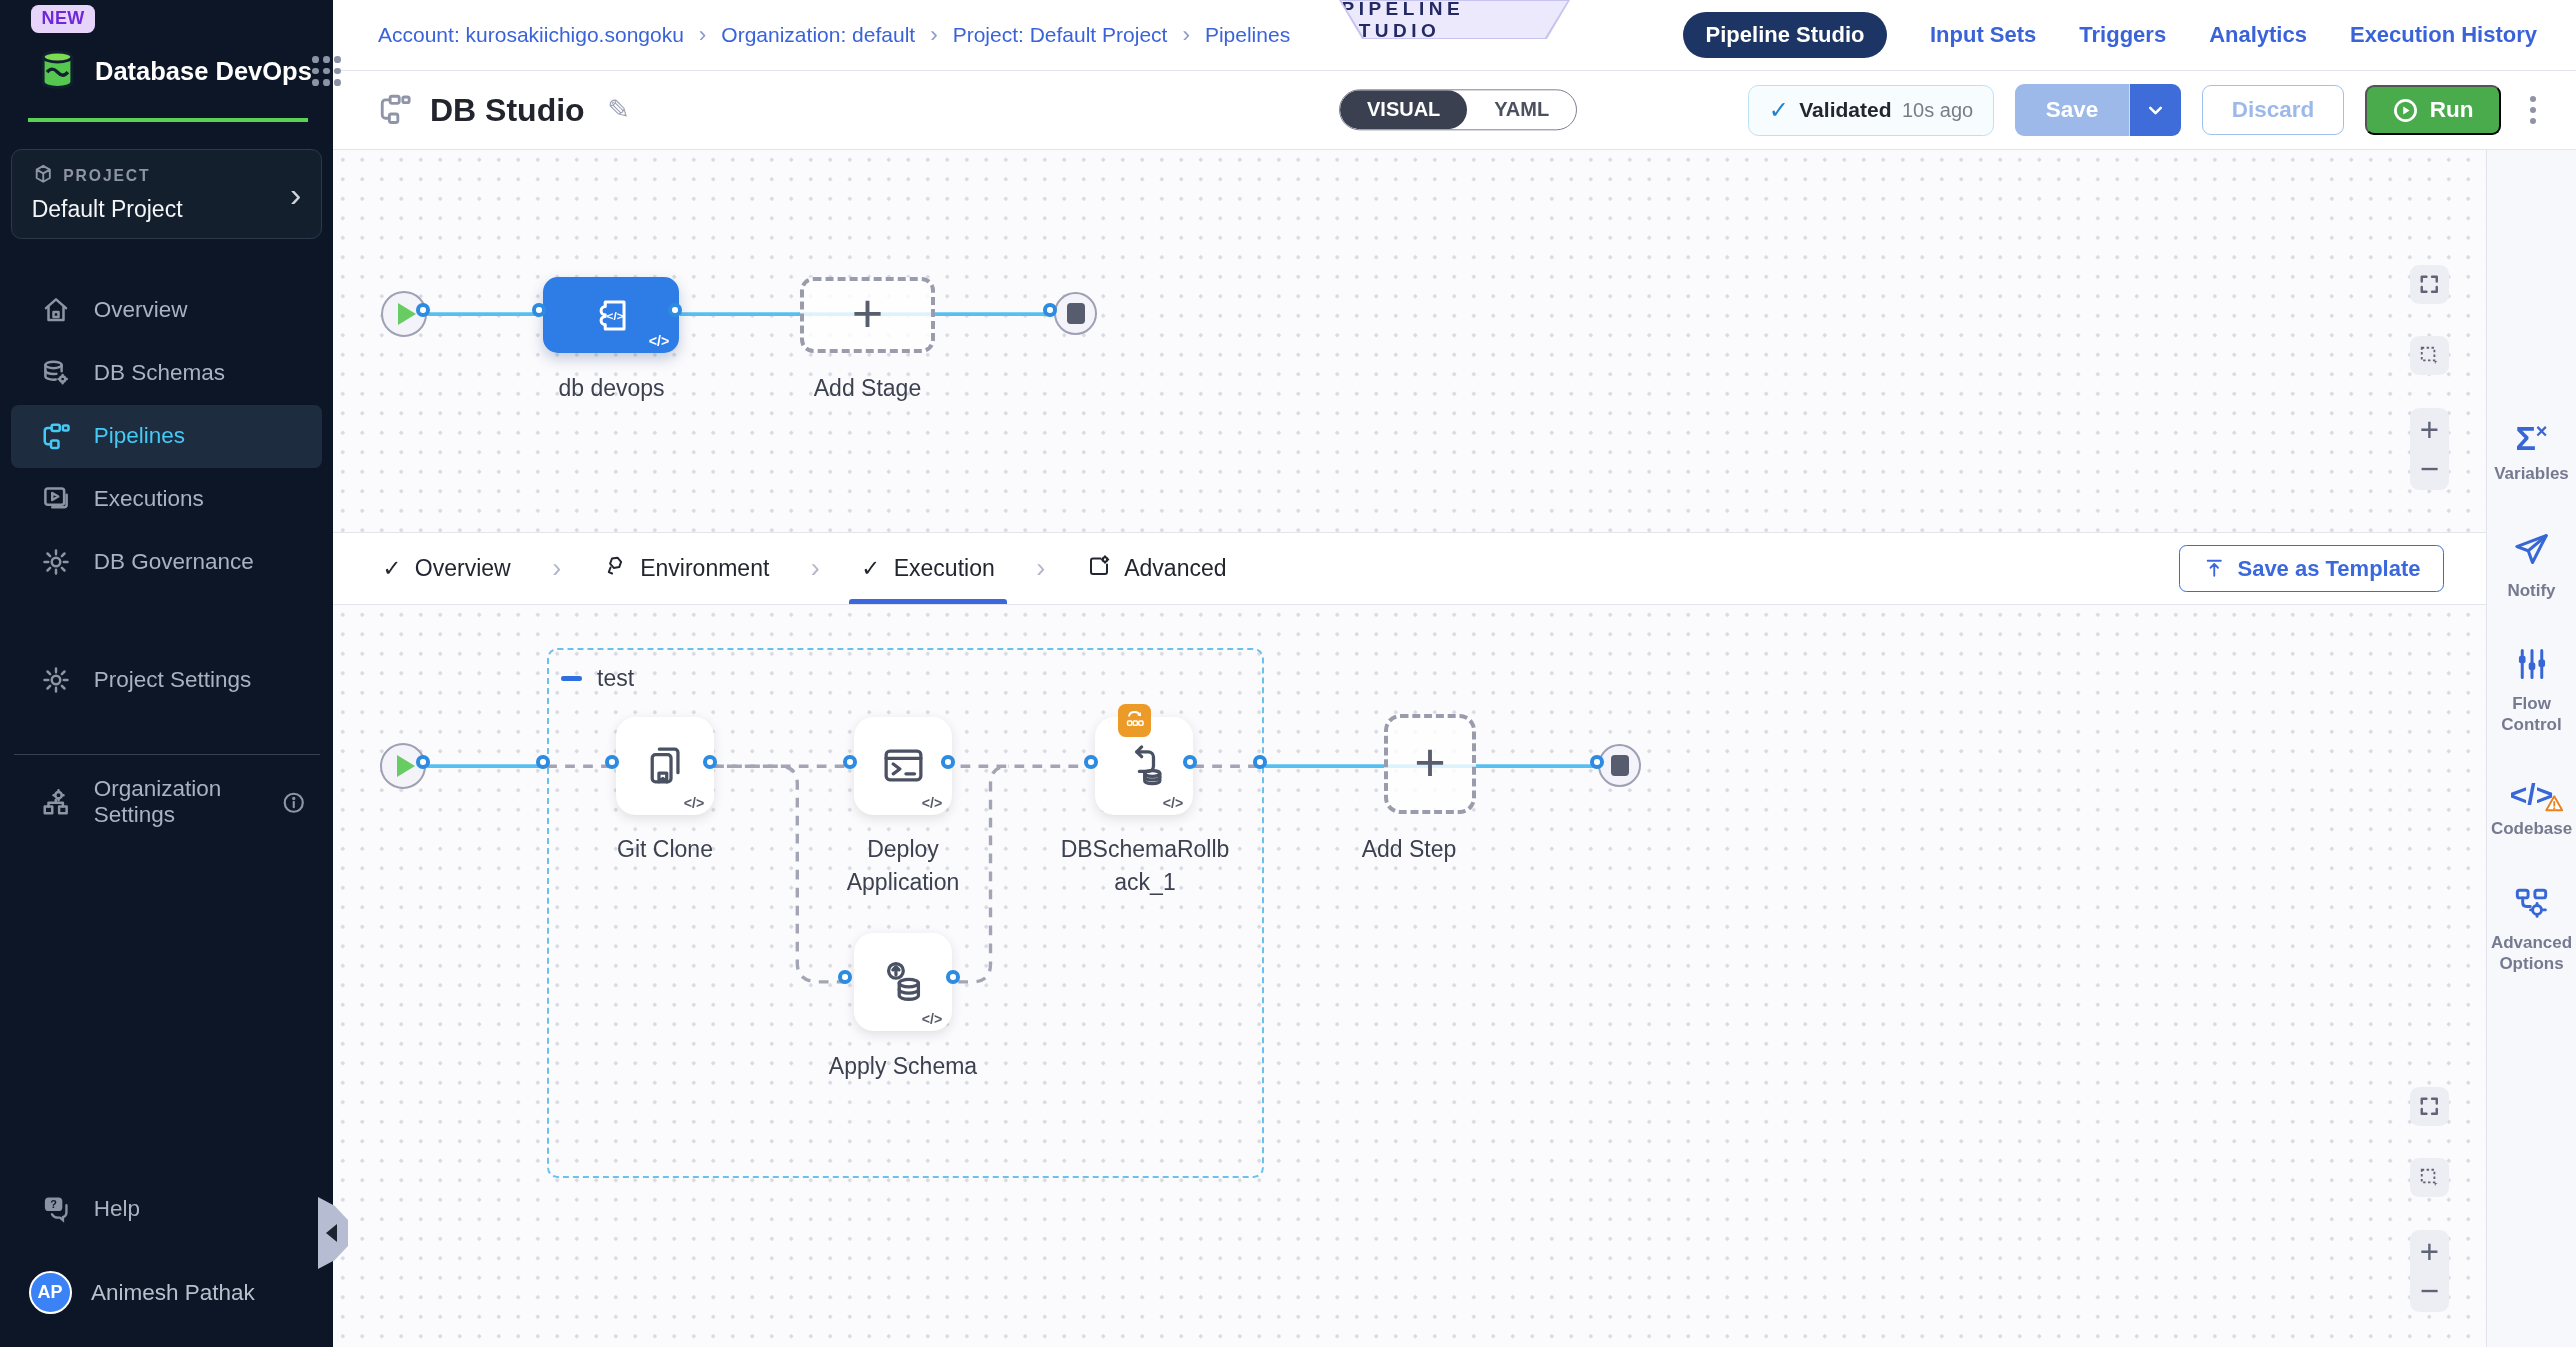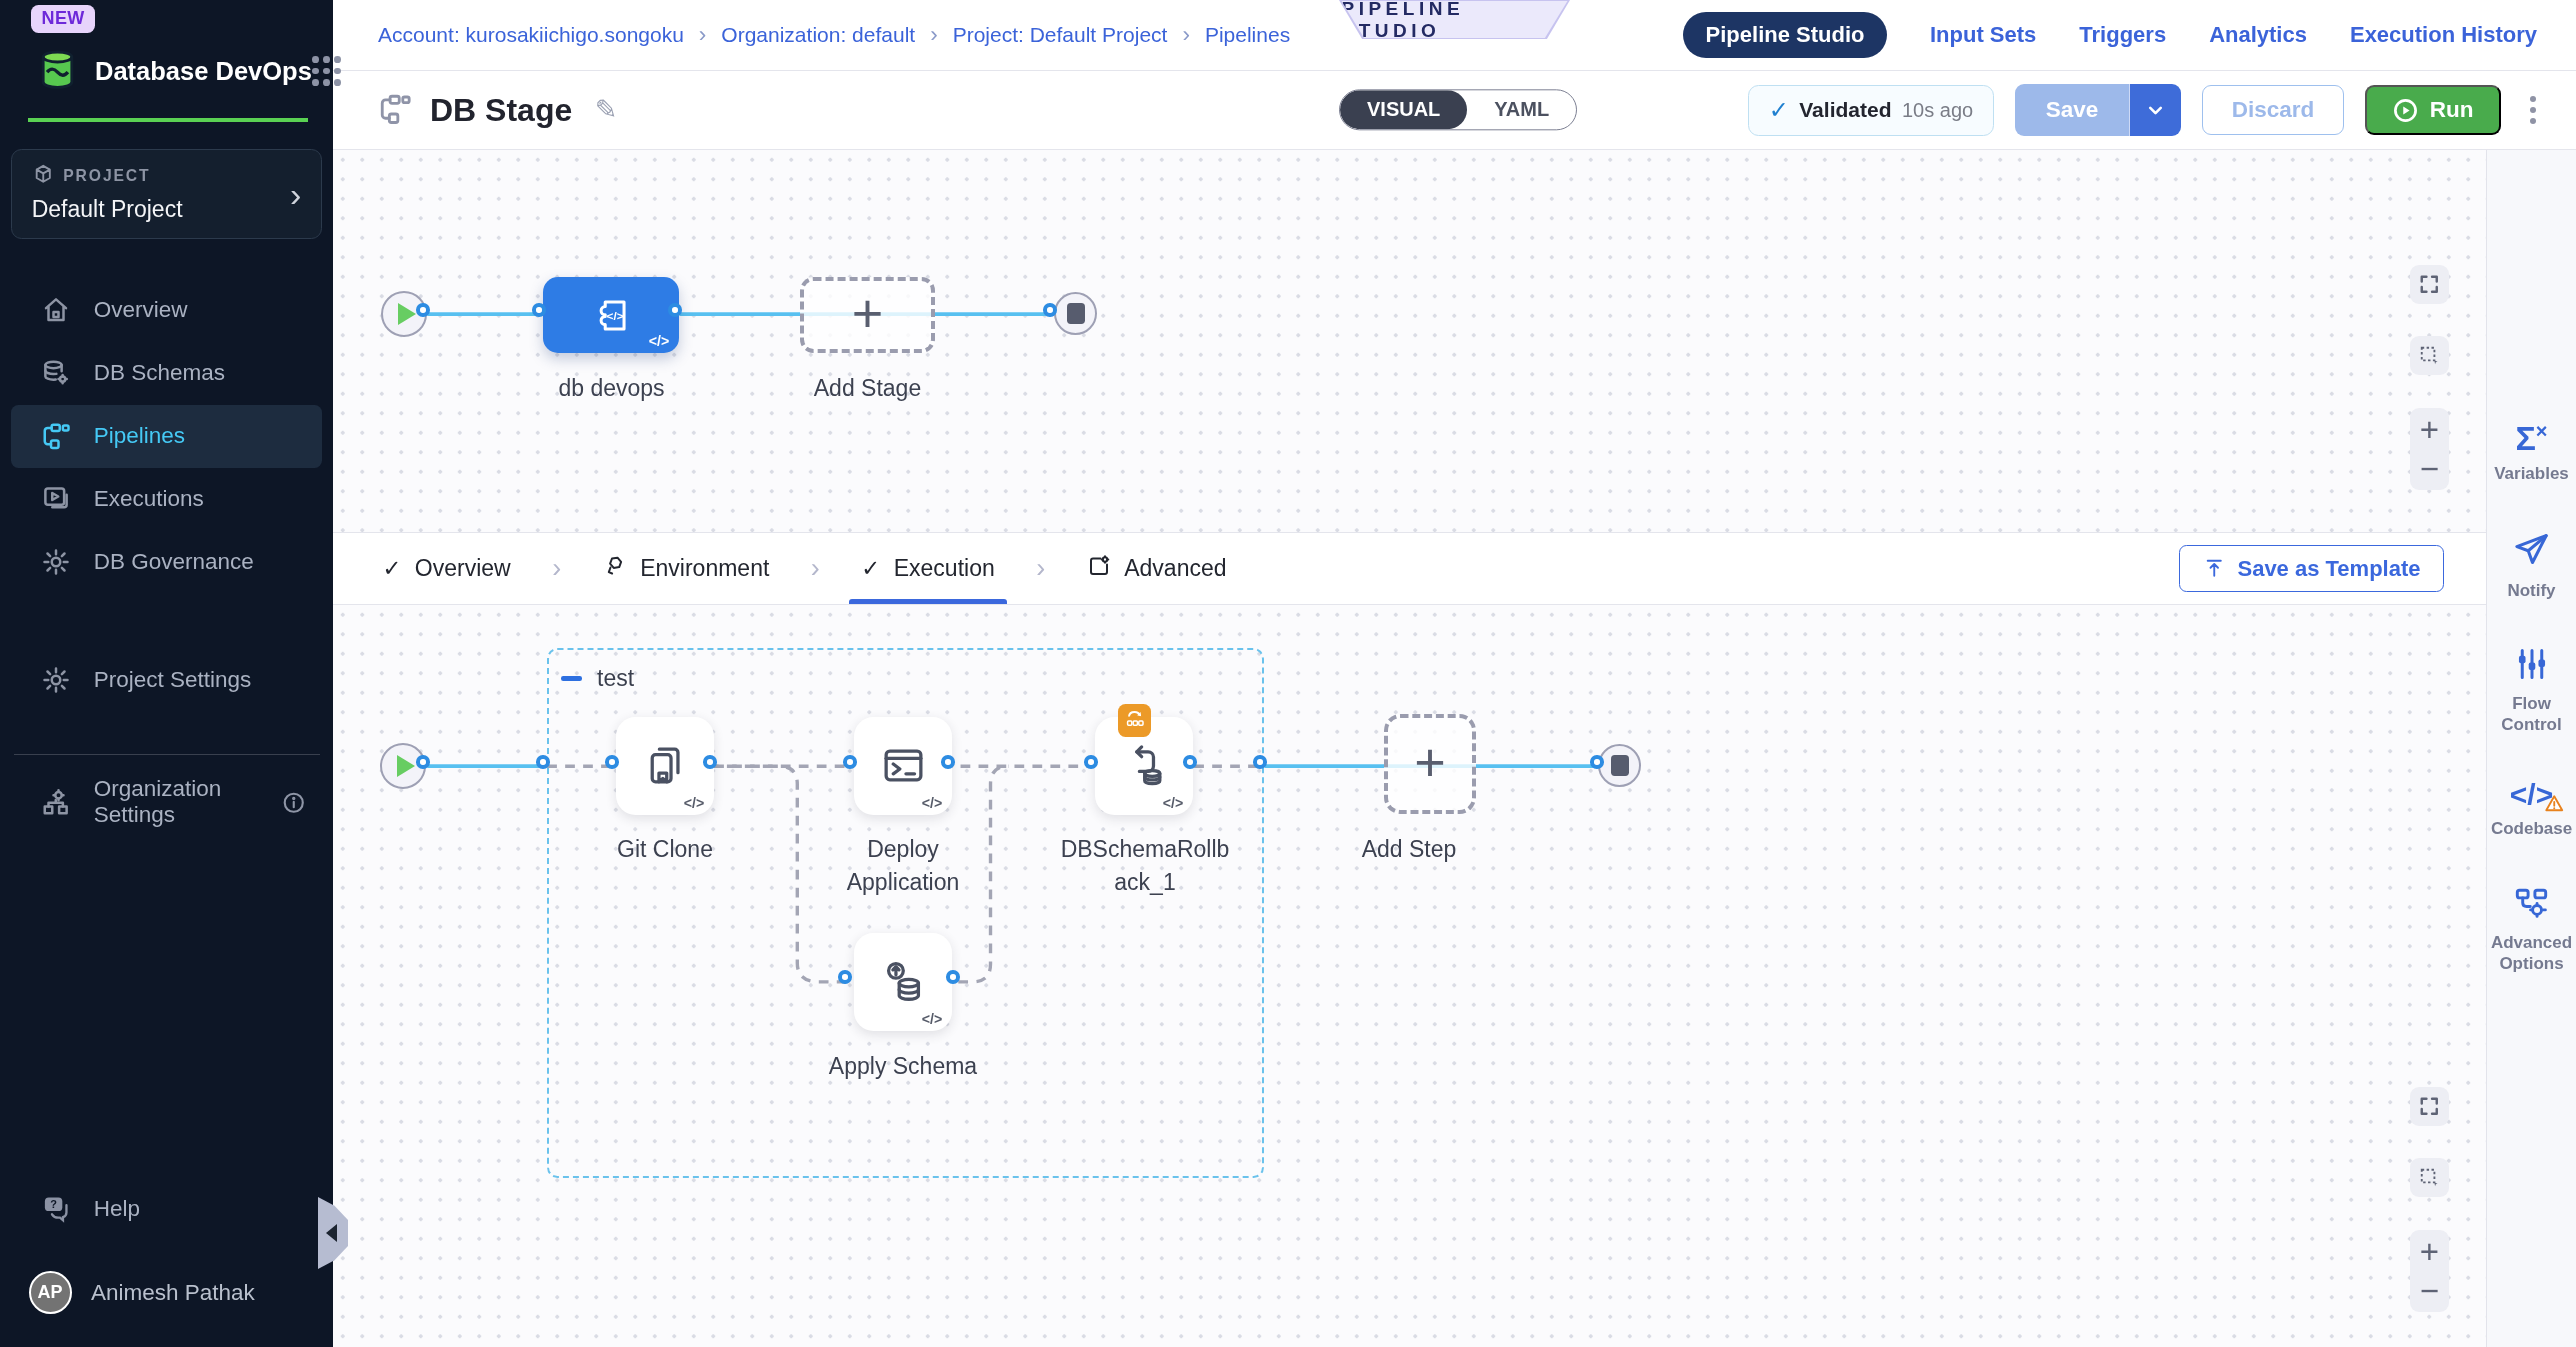"DB Stage" h1.pipe-title { text: Stage -> Studio }
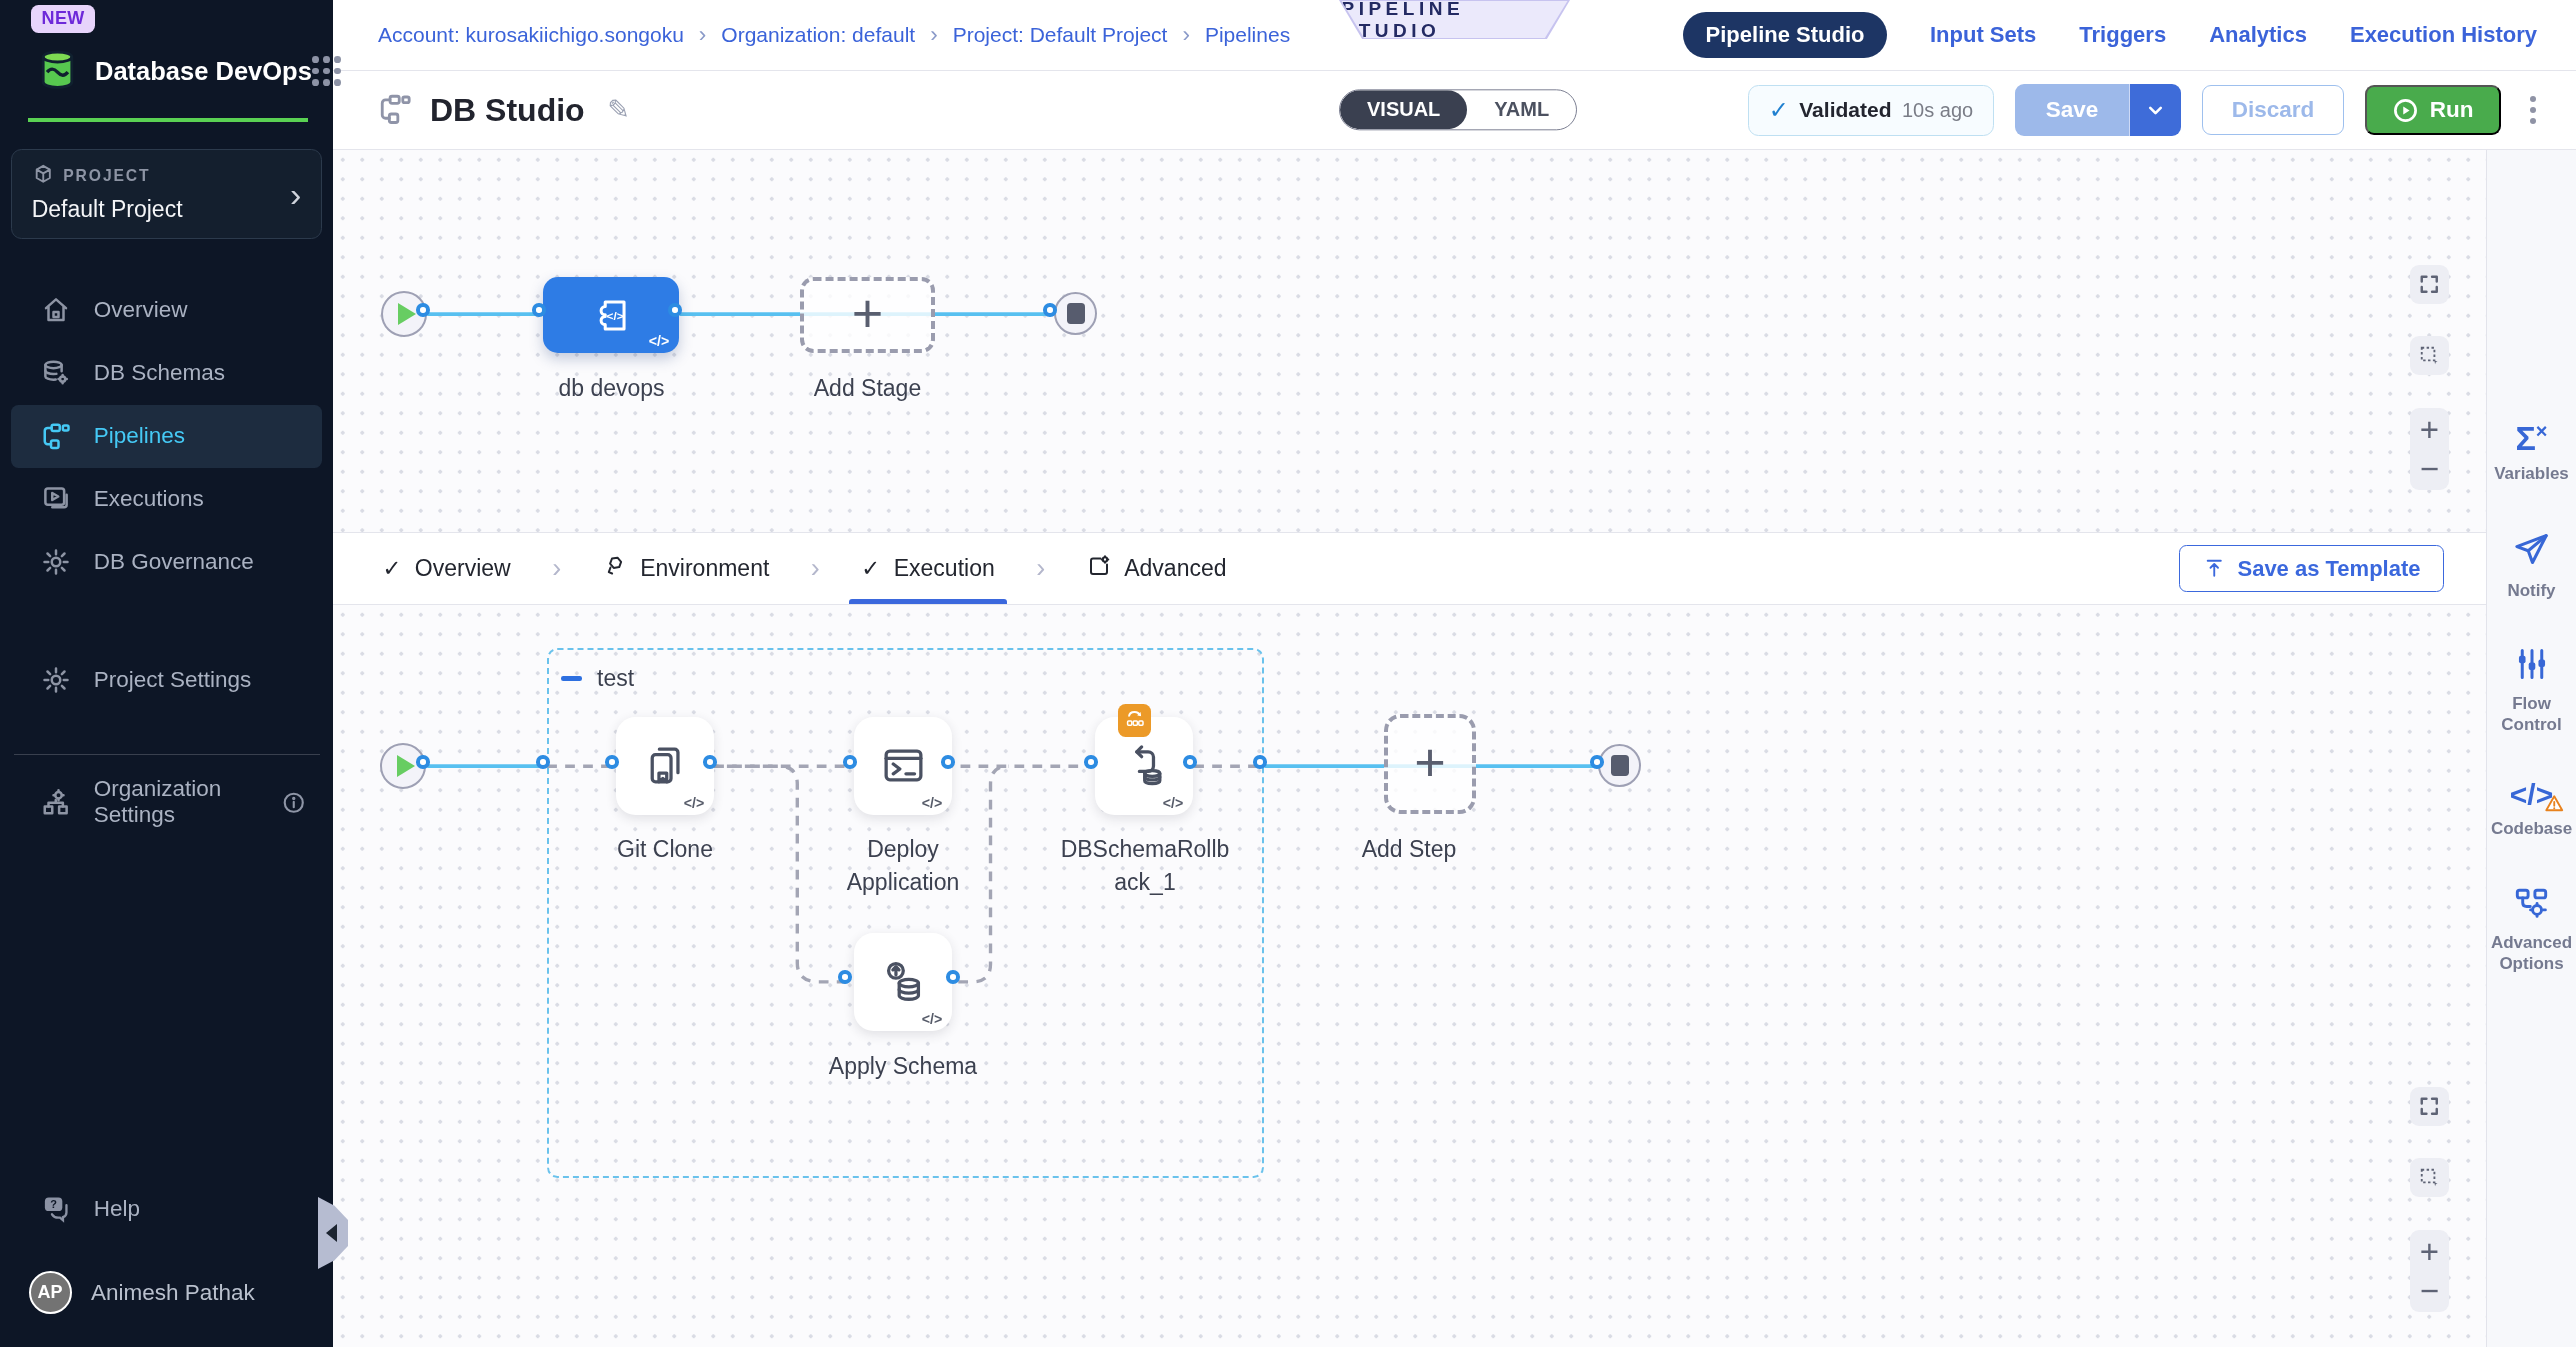"AP" .avatar { background: #737373 -> #3b82f6 }
